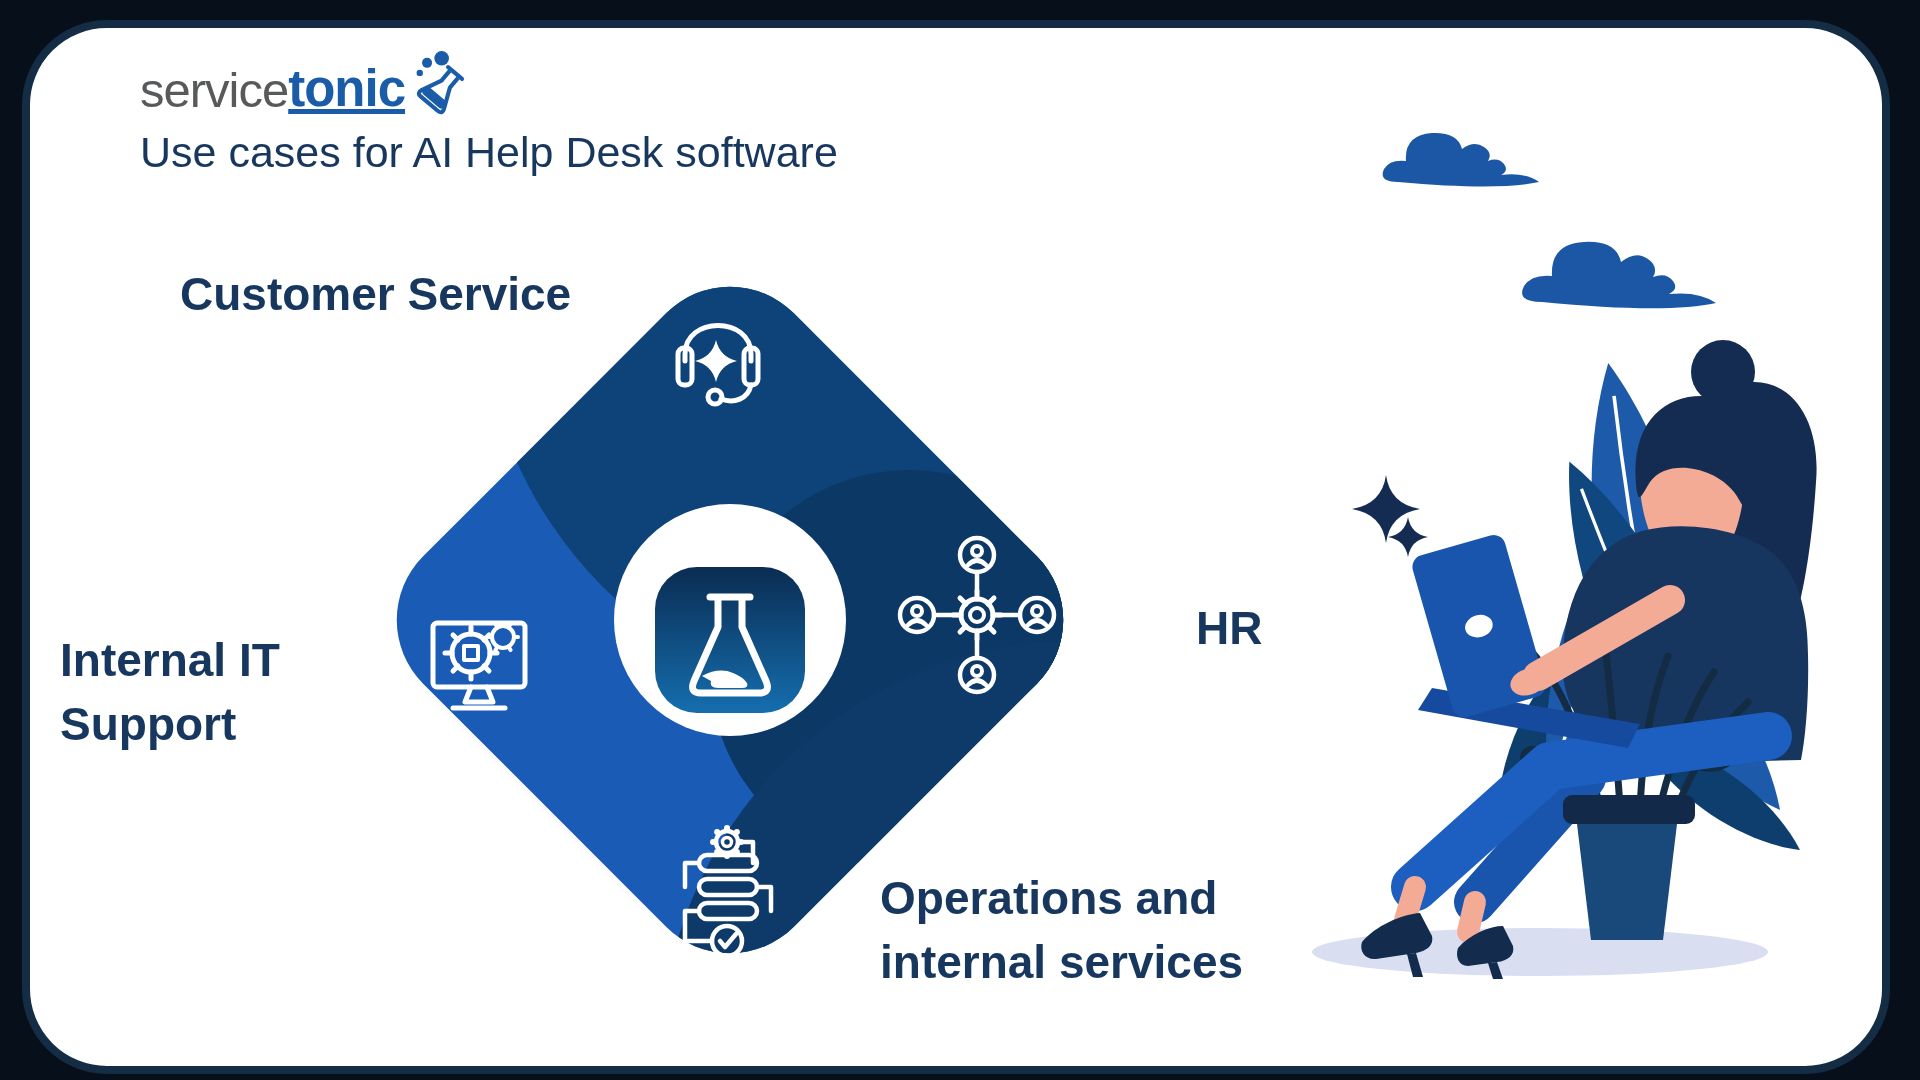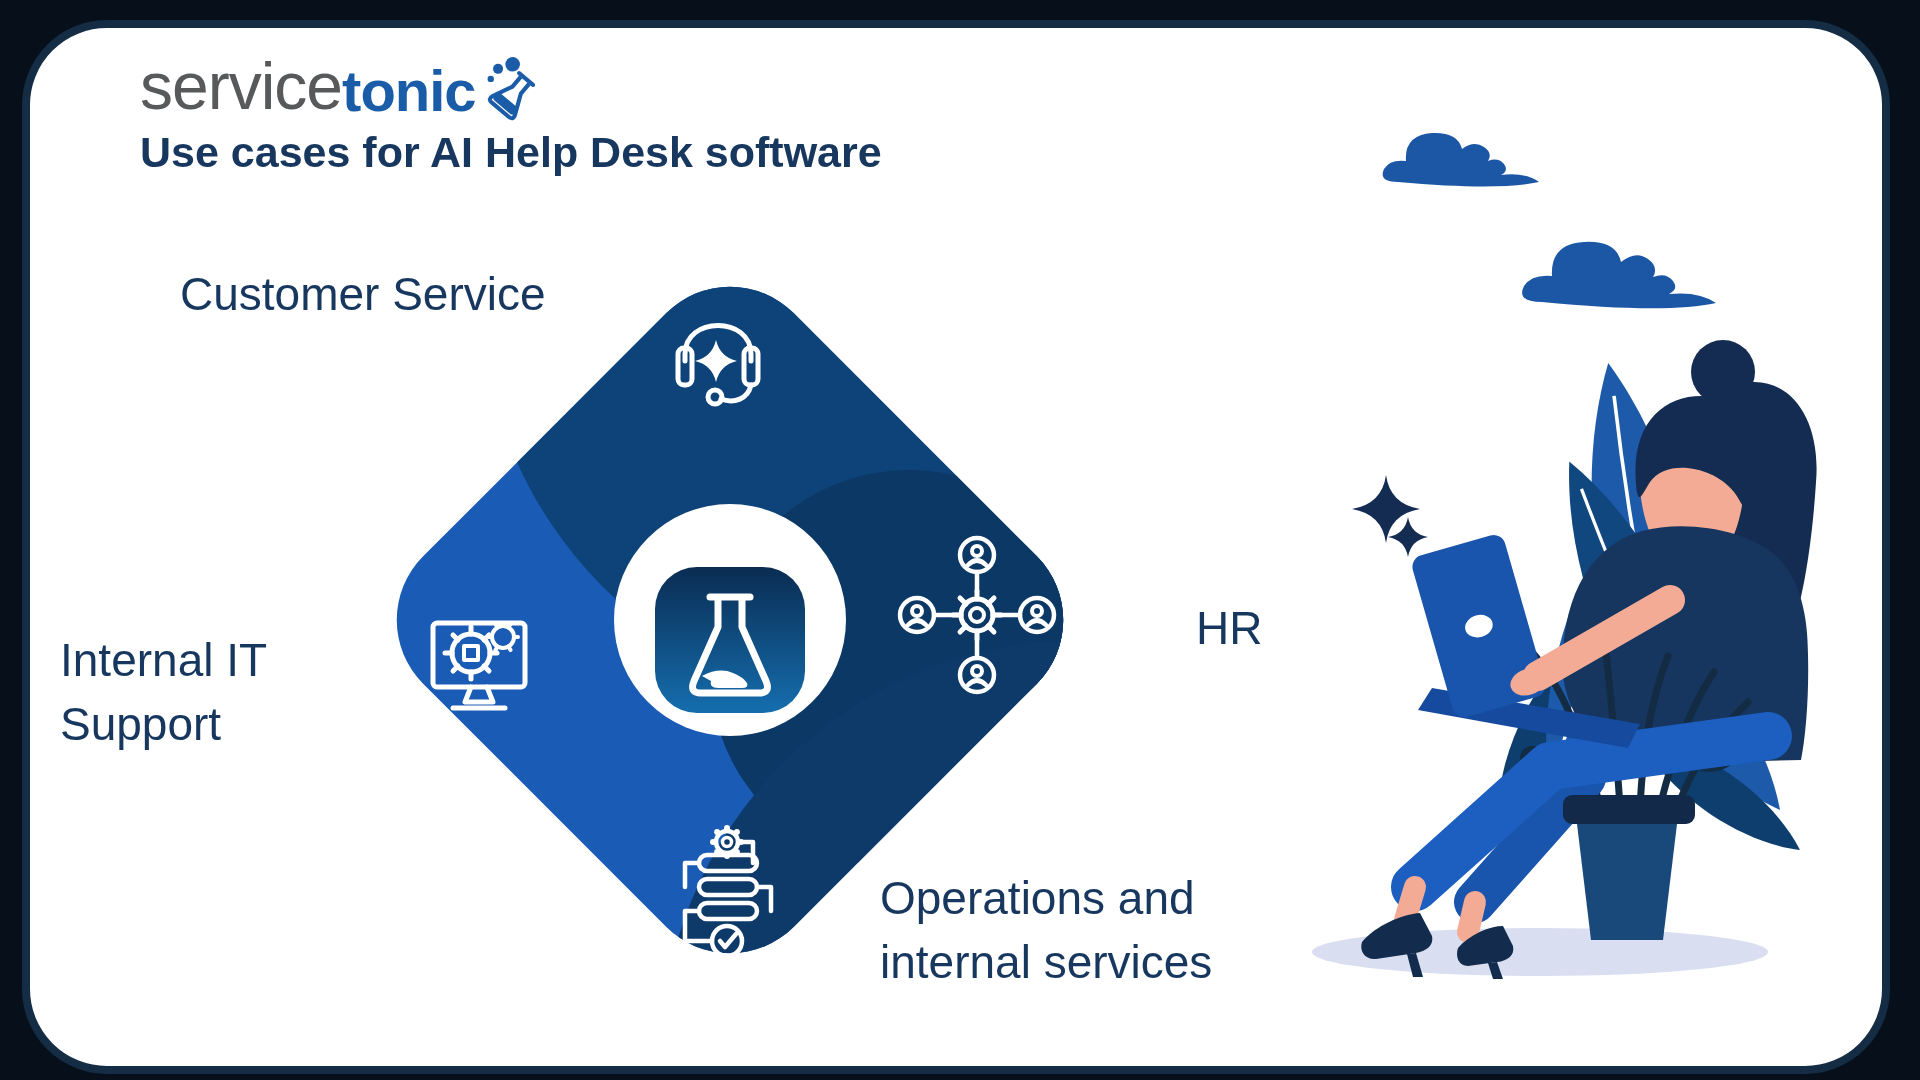"service" .logo .srv { font-size: 66px -> 49px }
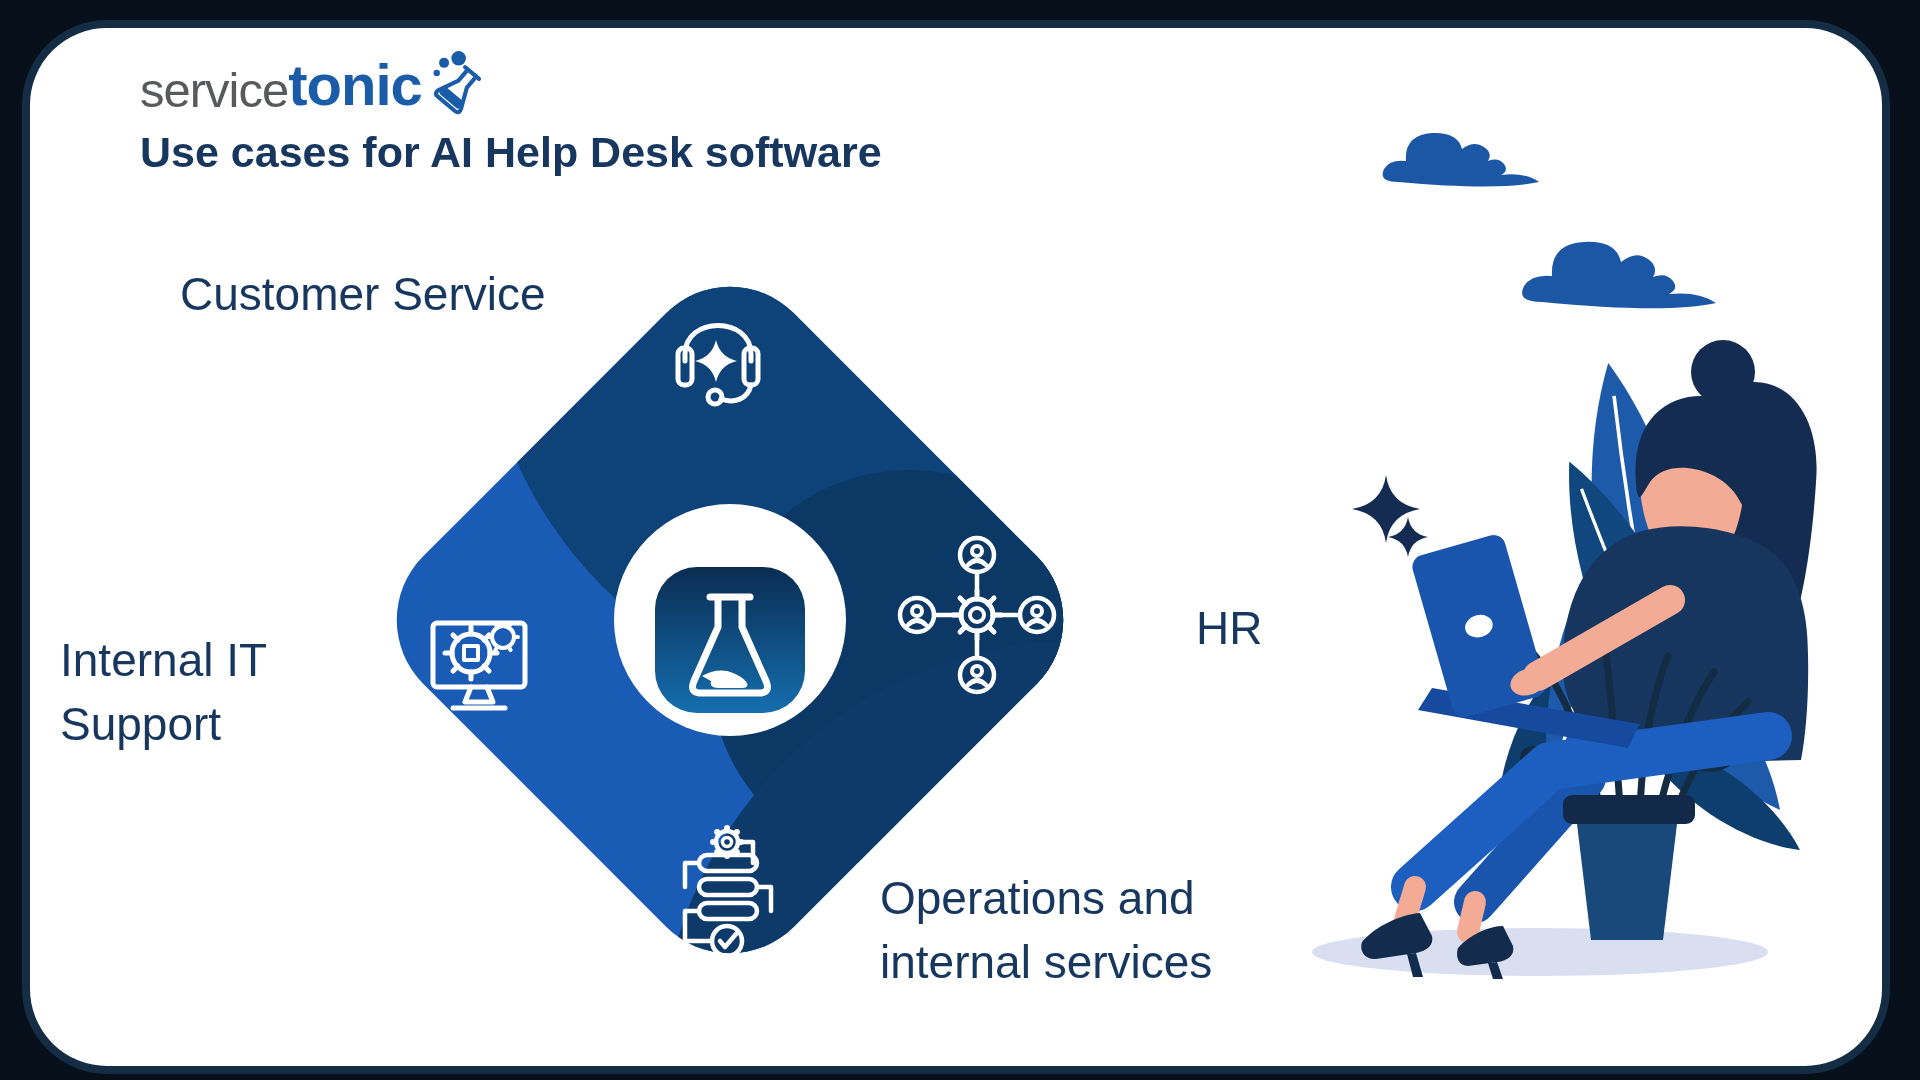"tonic" .logo .ton { font-size: 58px -> 51px; text-decoration: none -> underline }
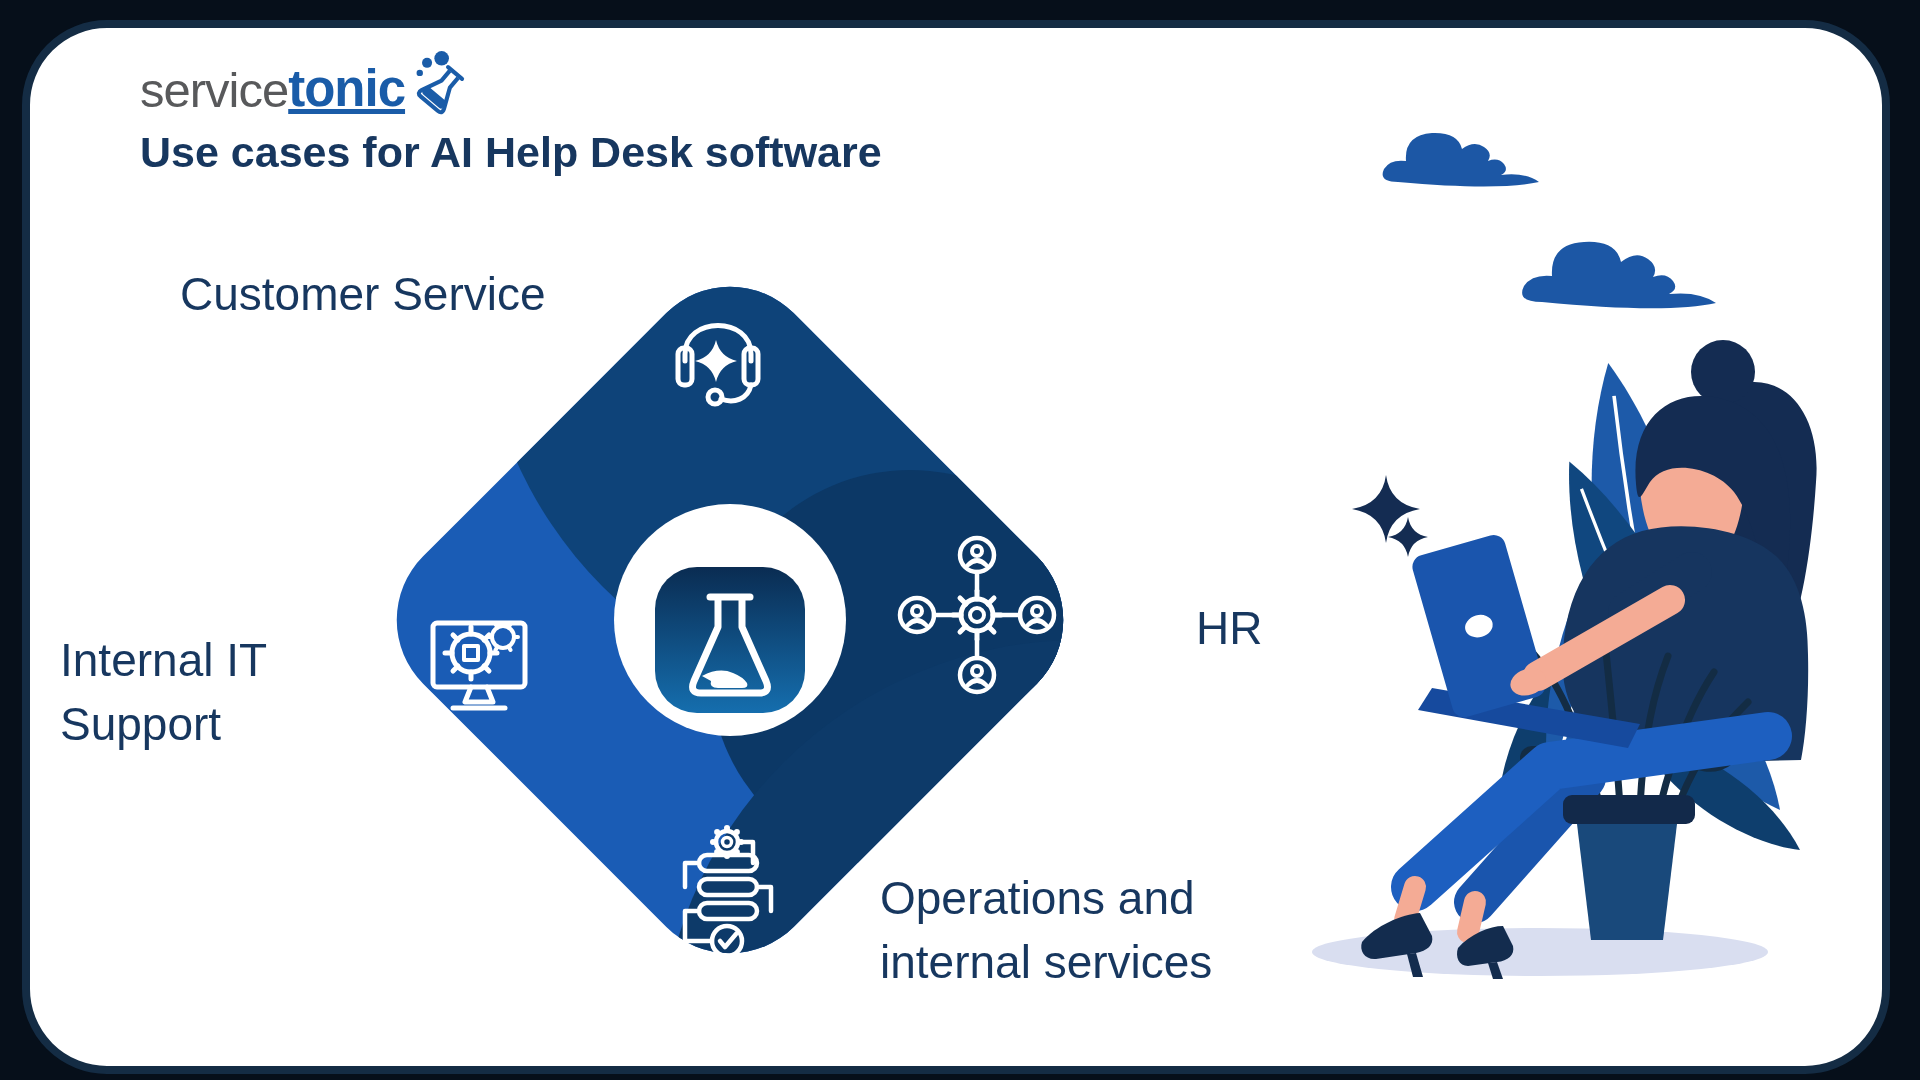"Use cases for AI Help" .title { font-weight: 700 -> 400 }
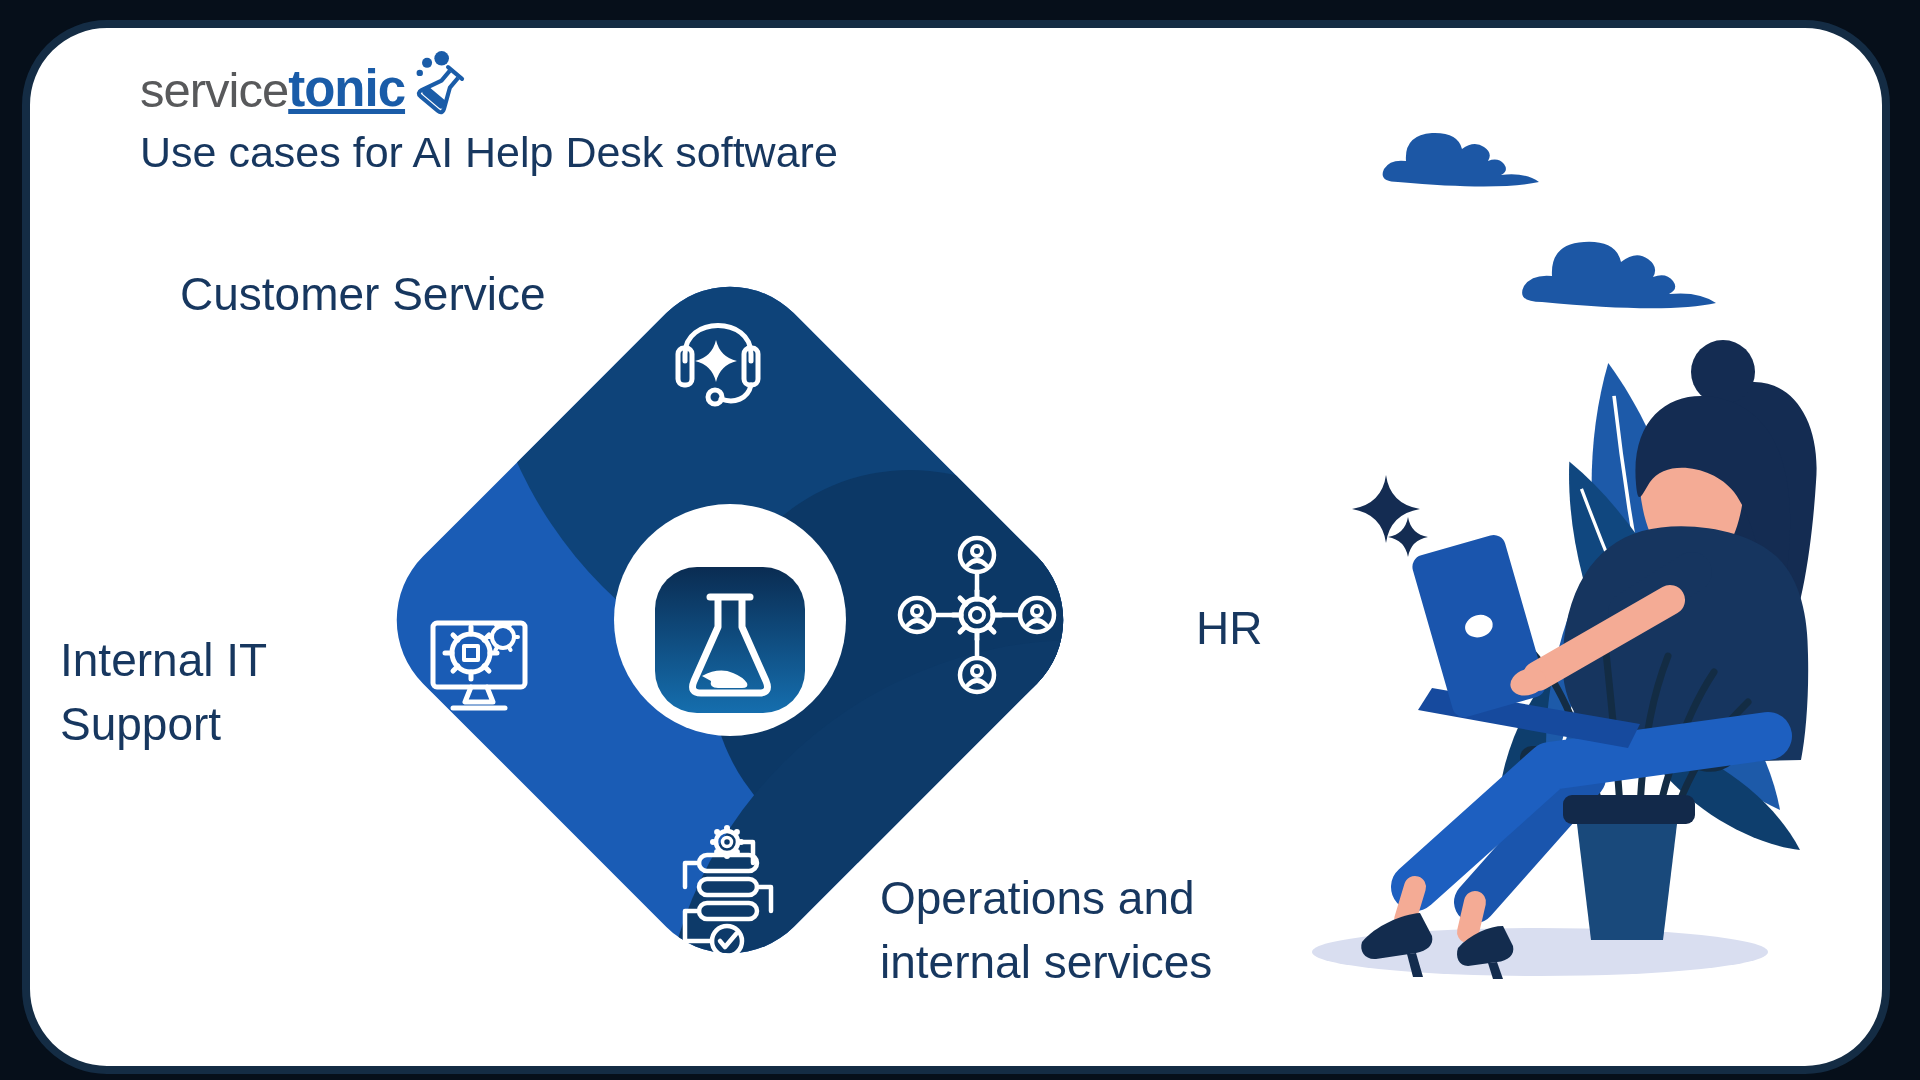"Customer Service" .uc-label { font-weight: 400 -> 700 }
